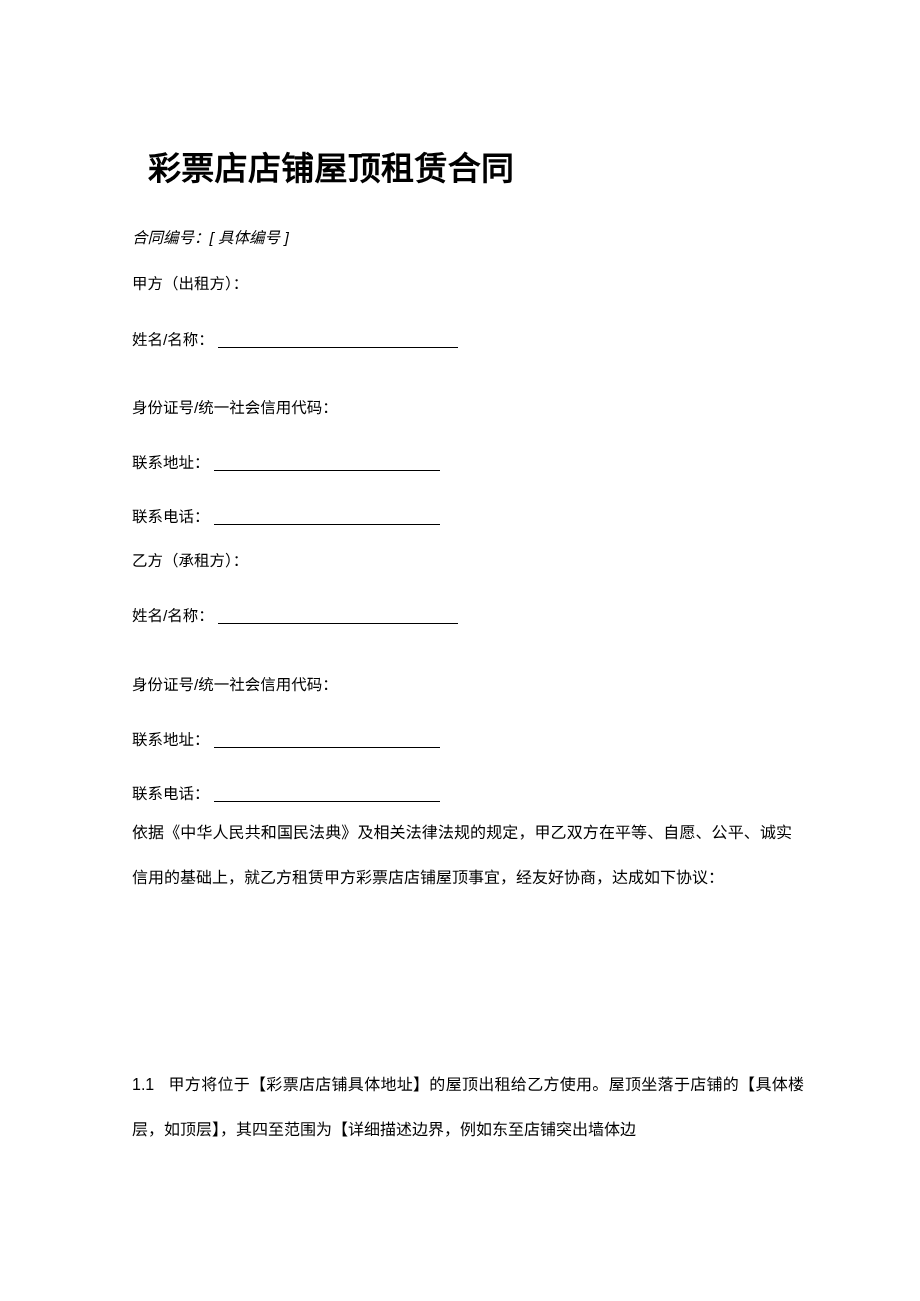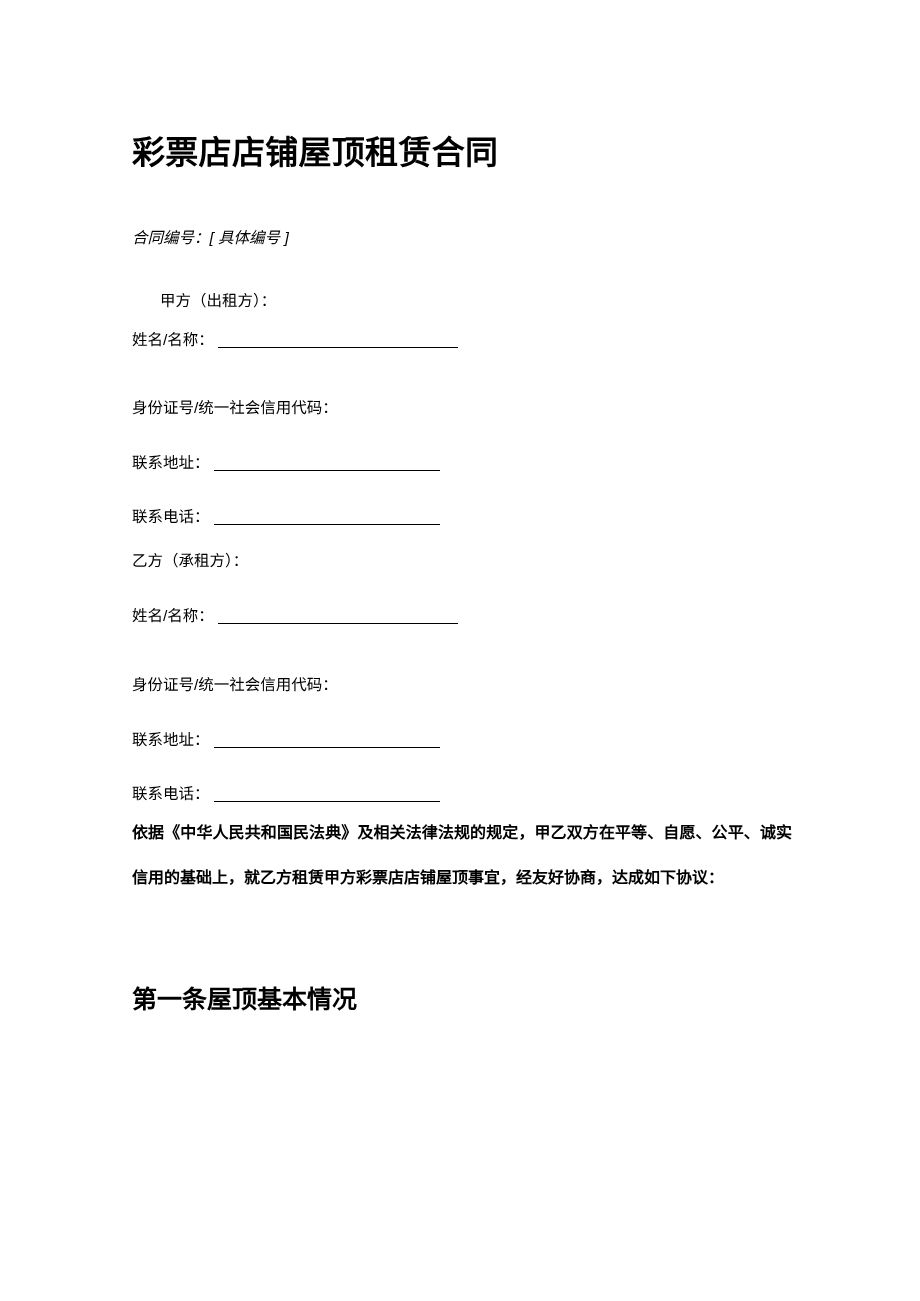"彩票店店铺屋顶租赁合同" .doc-title { margin: 0 -> 16px }
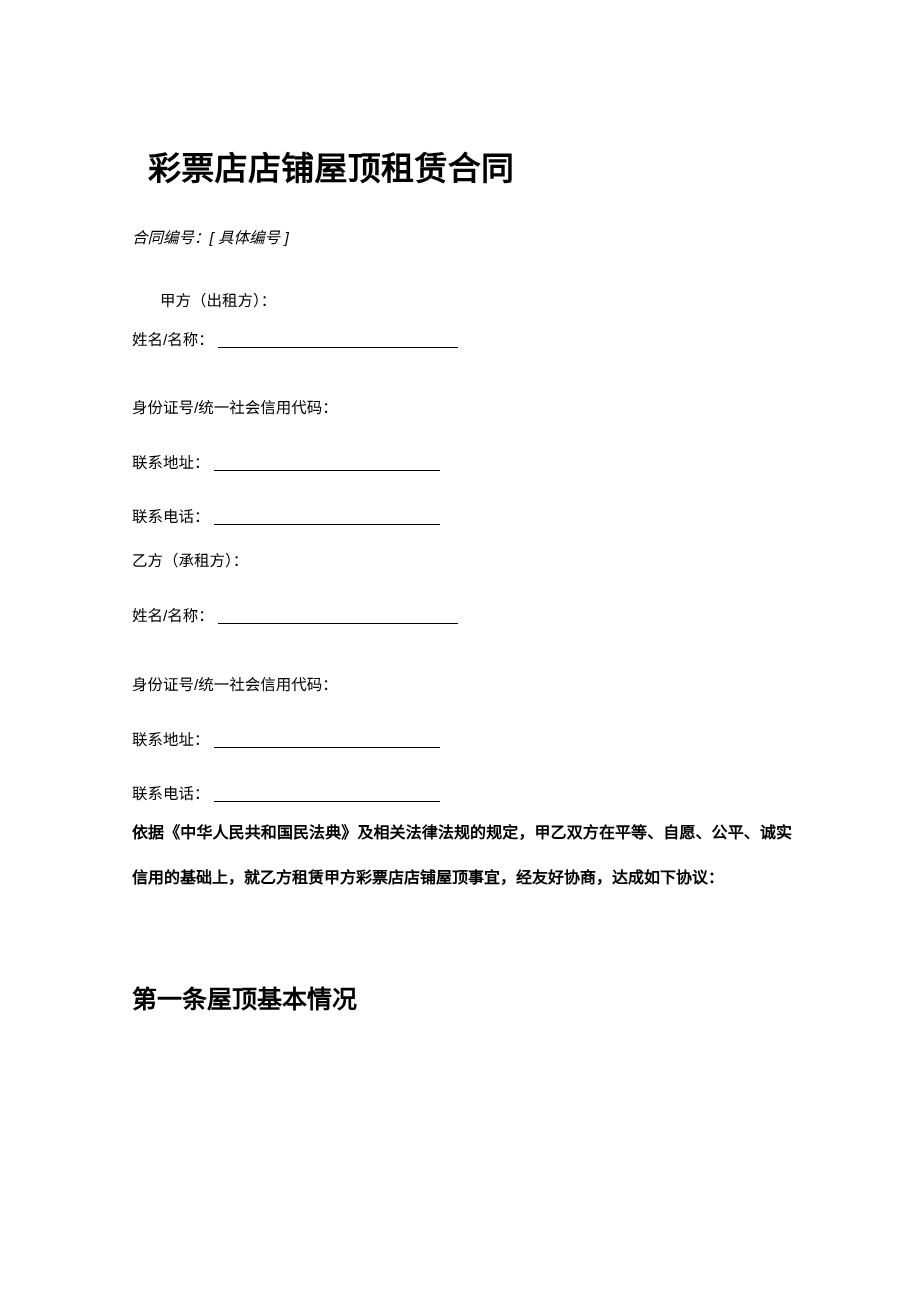"甲方（出租方）：" div.field-line { margin-left: 28px -> none; top: 293px -> 276px }
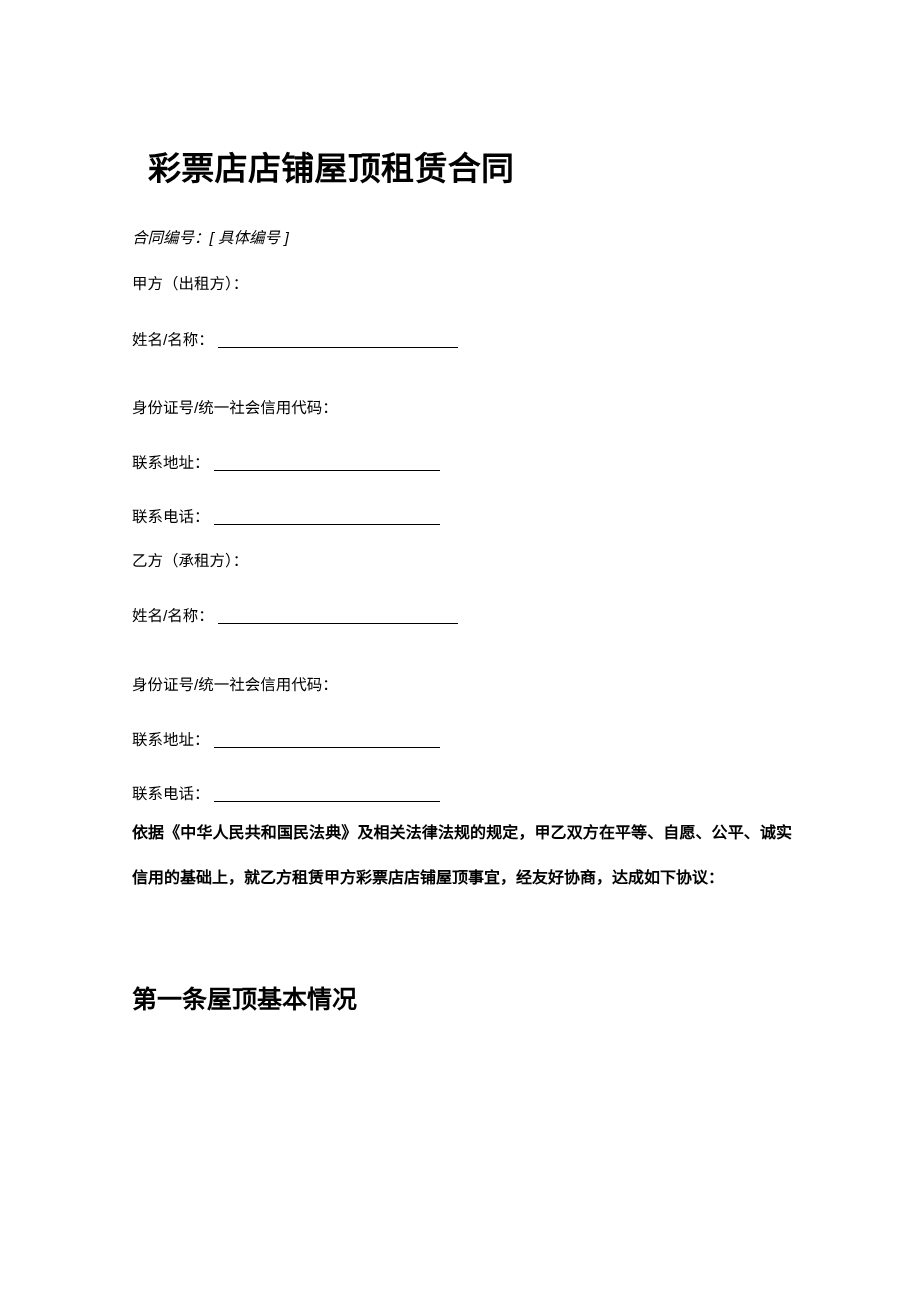"依据《中华人民共和国民法典》及相关法律法规的规定，甲乙双方在平等、自愿、公平、诚" .body-para { font-weight: bold -> none }
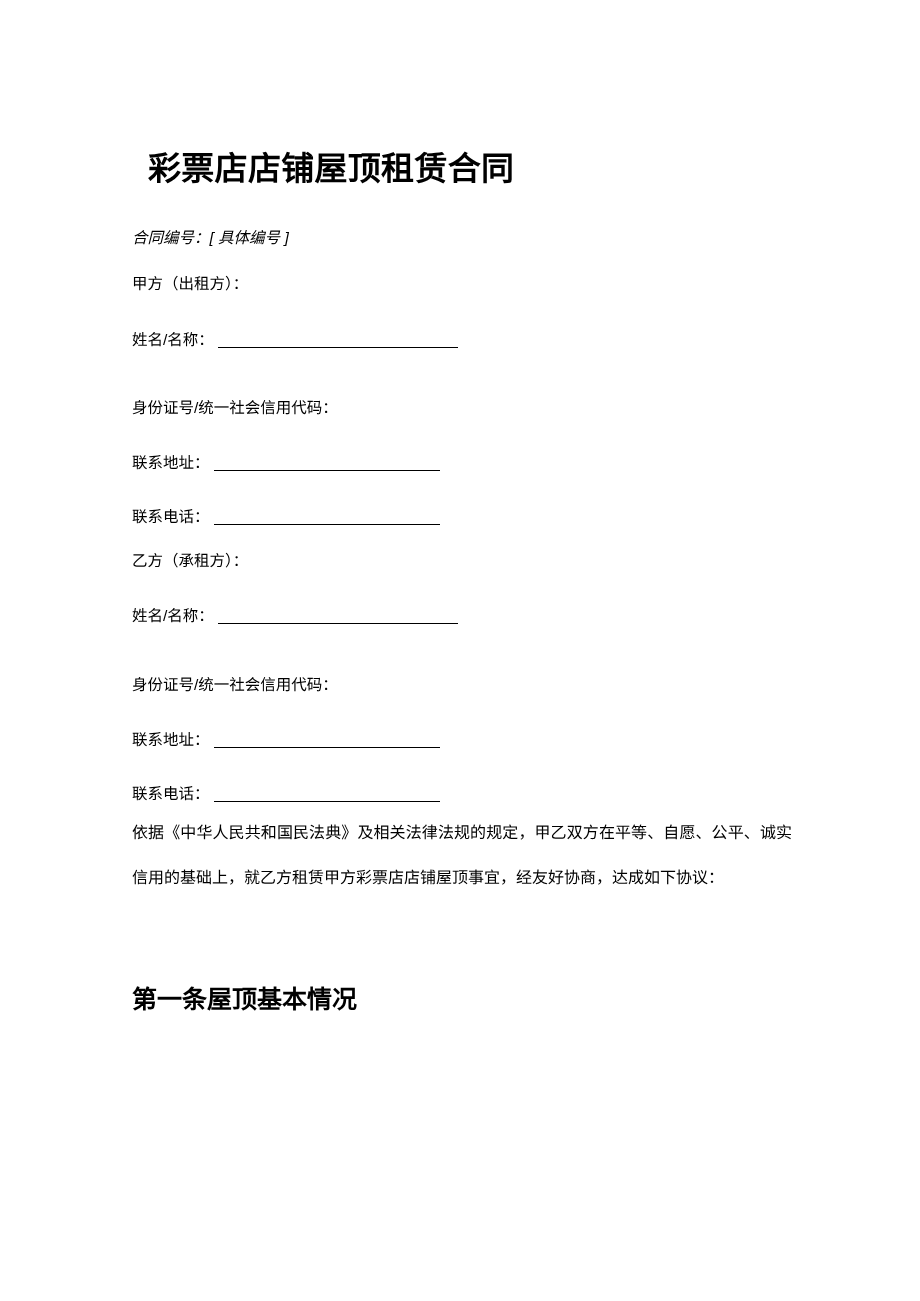"第一条屋顶基本情况" h2.section-heading { html: <h2>第一条屋顶基本情况</h2> -> none }
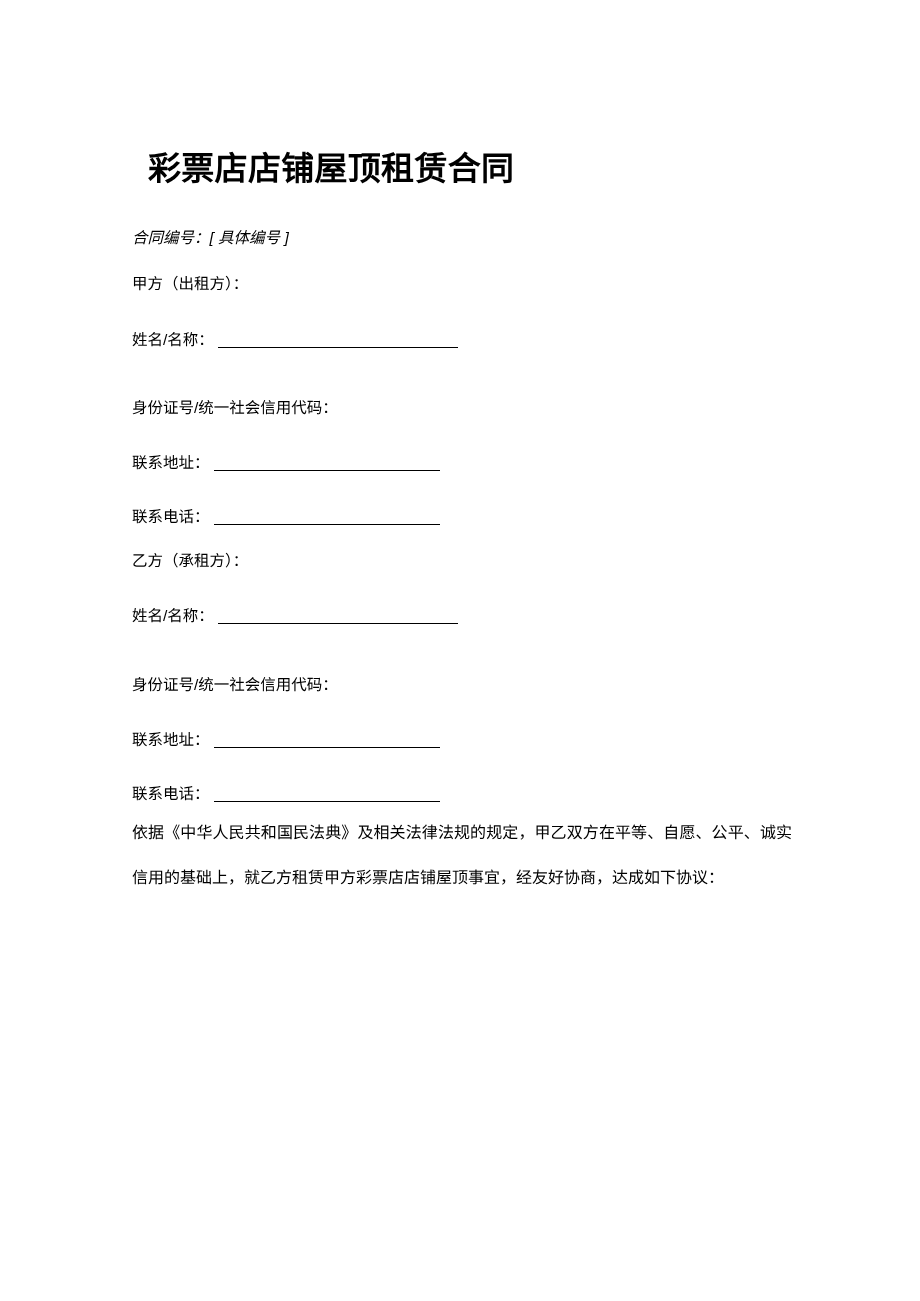"1.1" p.clause { html: none -> <p><span>1.1</span><span></span><span>甲方将位于【彩票店店铺具体地址】的屋顶出租给乙方使用。屋顶坐落于店铺的【具体楼层，如顶层】，其四至范围为【详细描述边界，例如东至店铺突出墙体边</span></p> }
